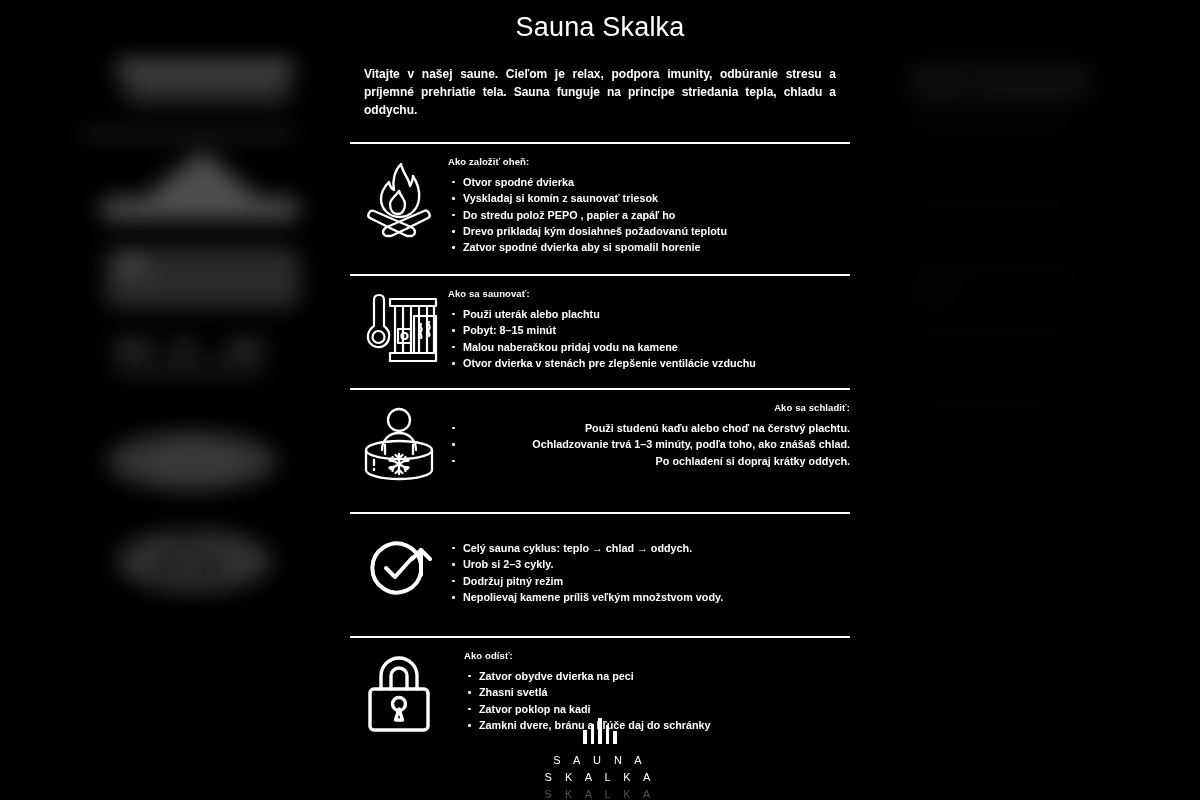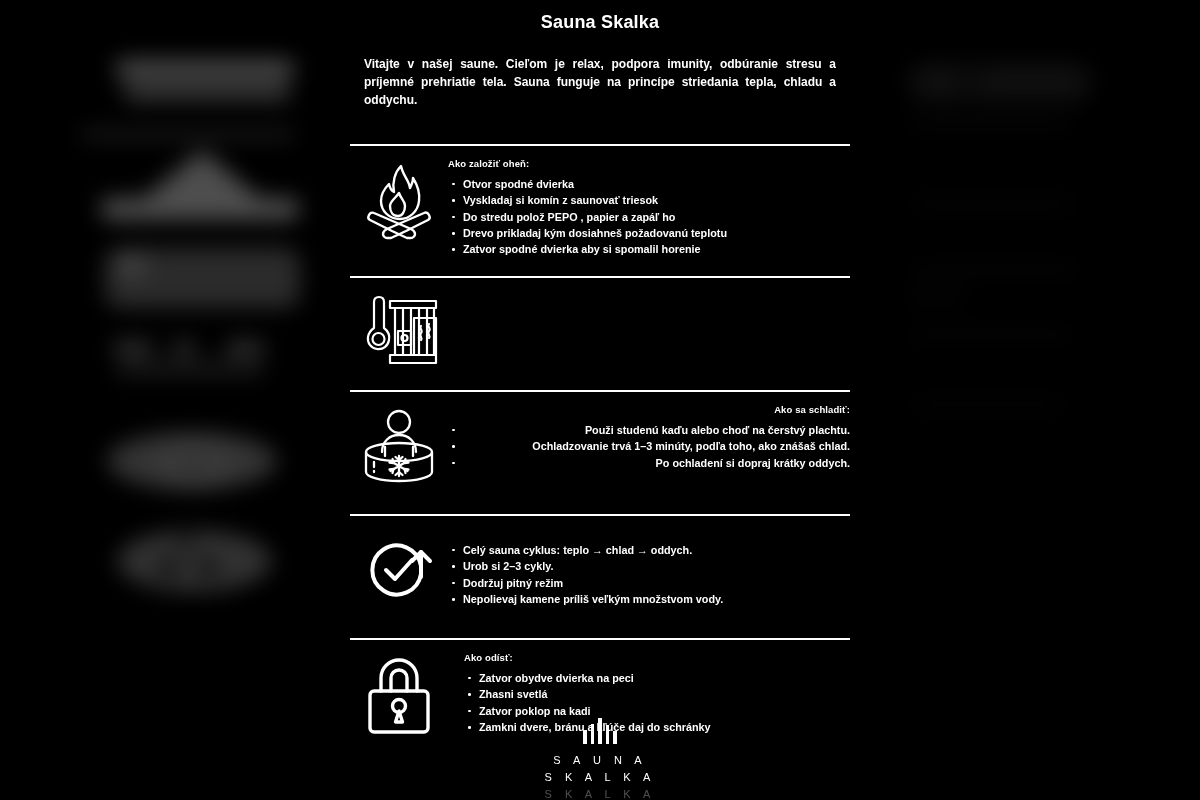"Sauna Skalka" .title { font-size: 18px -> 27px; font-weight: 700 -> 400 }
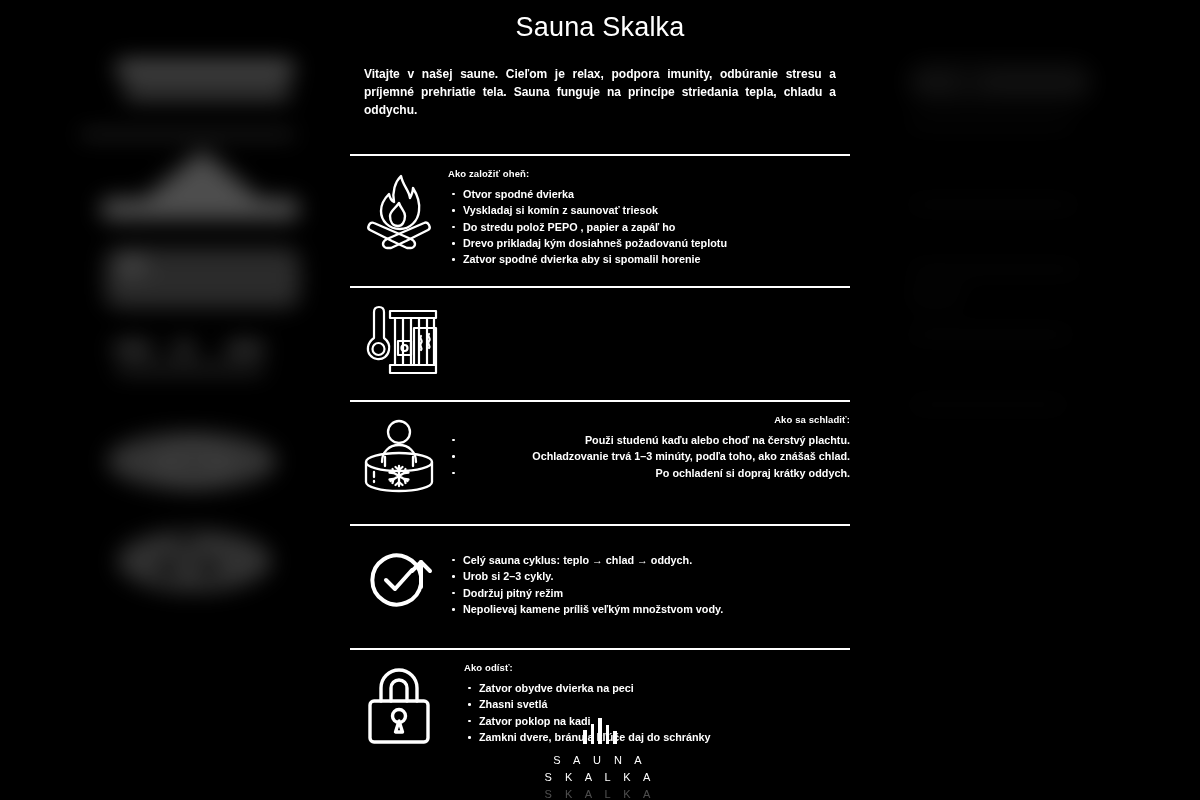"Ako založiť oheň:" .sections { margin-top: 34px -> 22px }
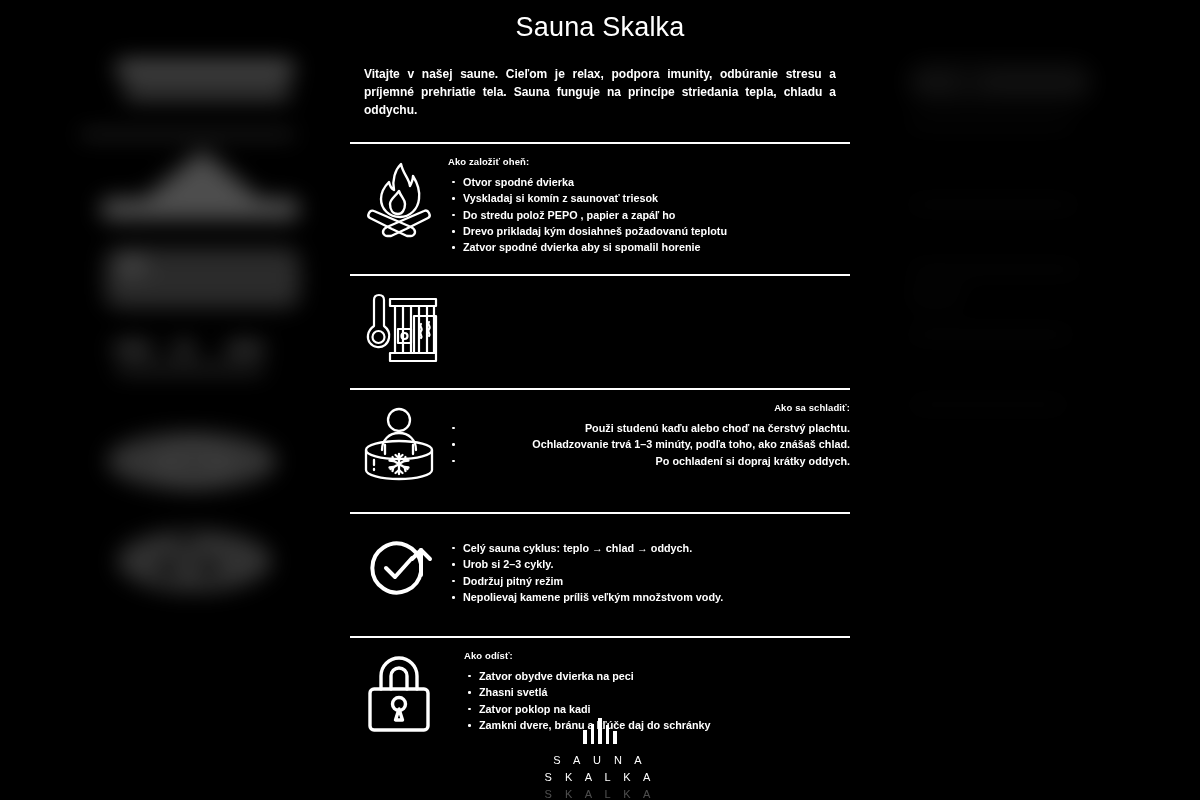"Ako sa saunovať:" div.body-cell { html: none -> <div> <div>Ako sa saunovať:</div> <ul> <li>Použi uterák alebo plachtu</li> <li>Pobyt: 8–15 minút</li> <li>Malou naberačkou pridaj vodu na kamene</li> <li>Otvor dvierka v stenách pre zlepšenie ventilácie vzduchu</li> </ul> </div> }
